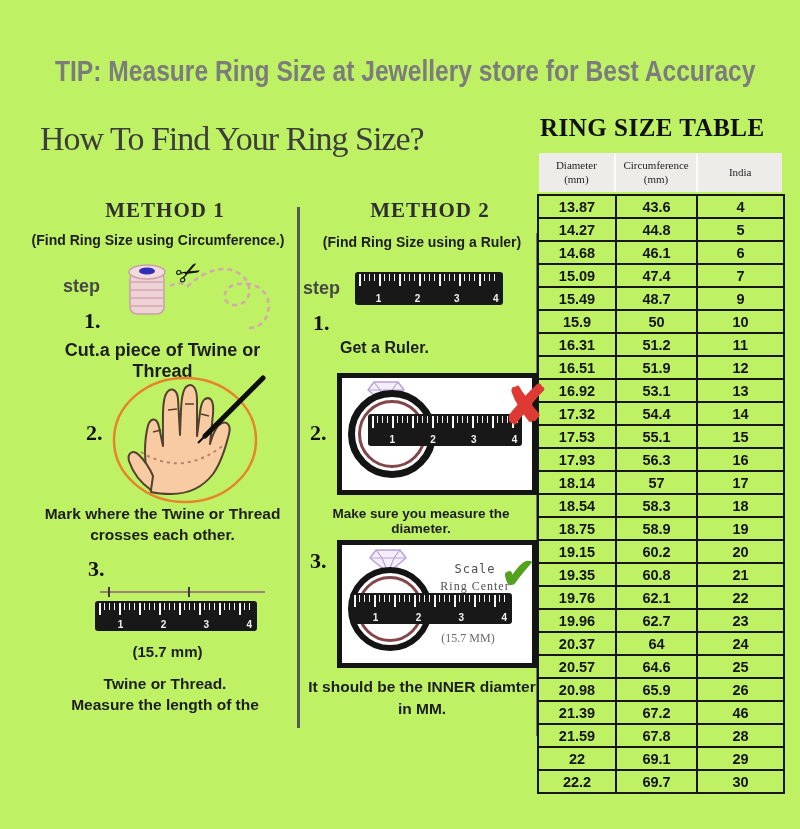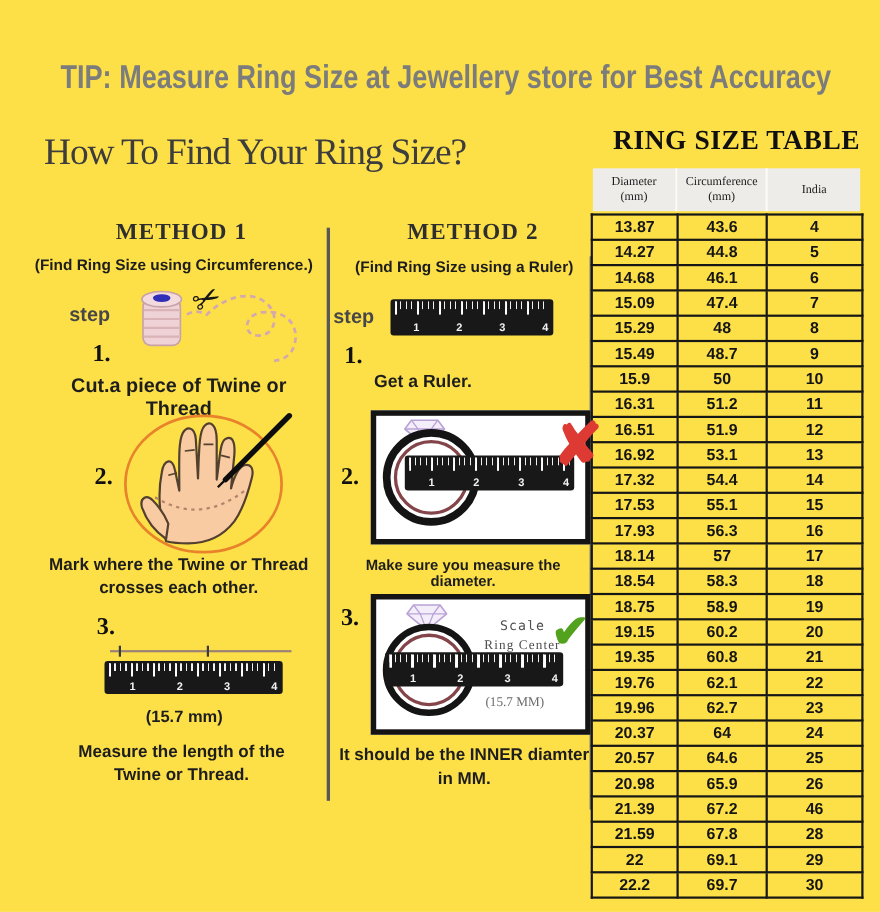"TIP: Measure Ring Size at" #page { background: #fde047 -> #bef264 }
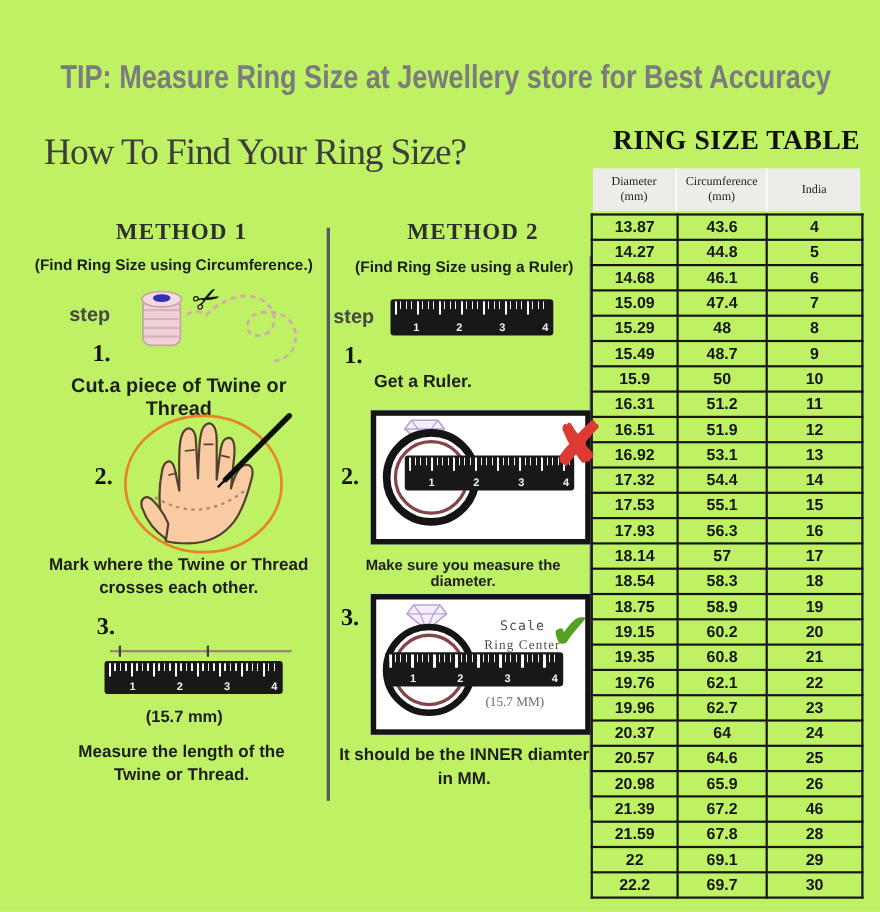"RING SIZE TABLE" .tbl-title { text-align: right -> left }
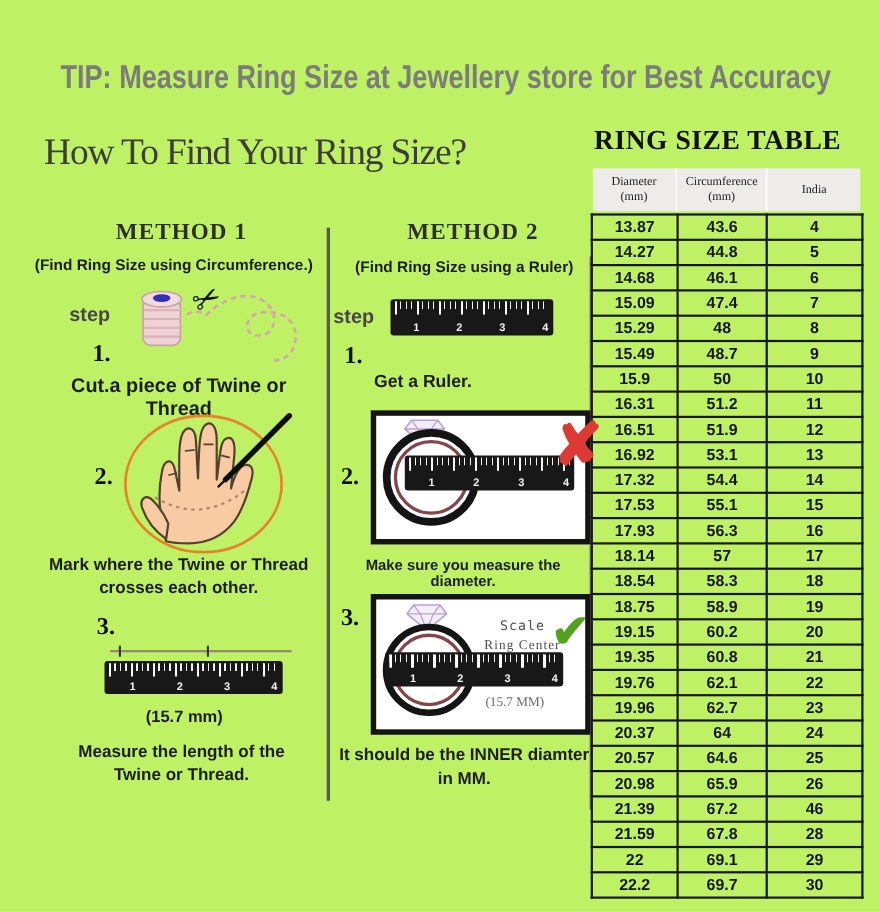"15.29" tr { html: <tr> <td>15.29</td> <td>48</td> <td>8</td> </tr> -> none }
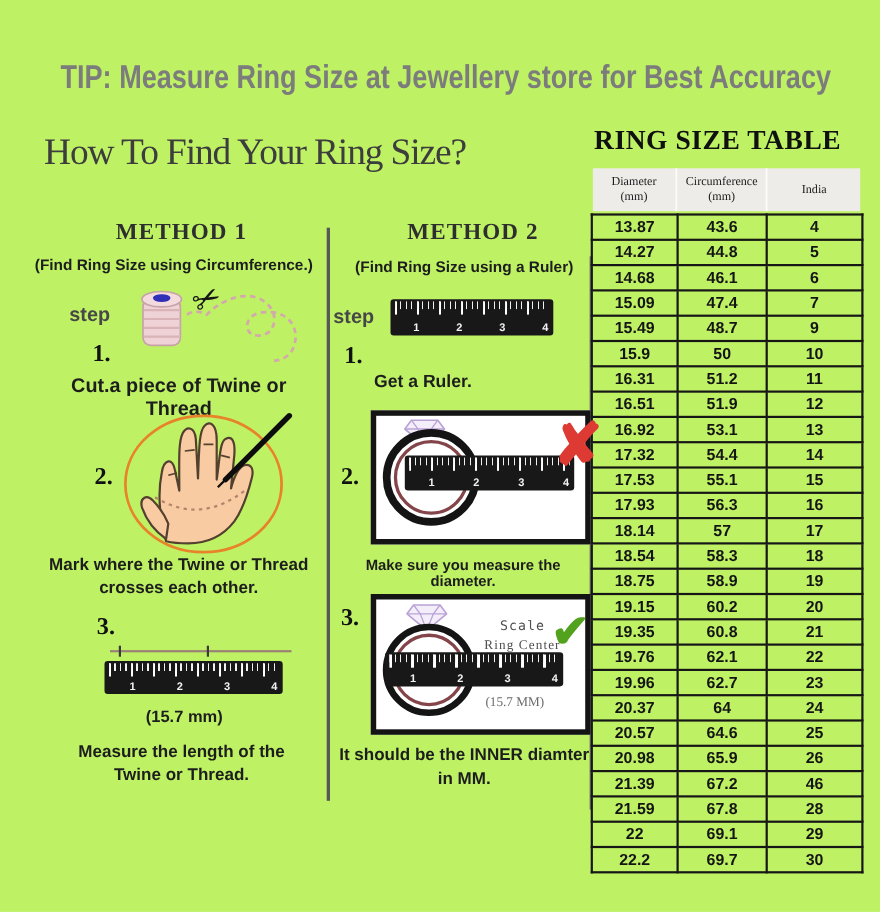"Measure the length of the" span { order: before "Twine or Thread." -> after "Twine or Thread." }
